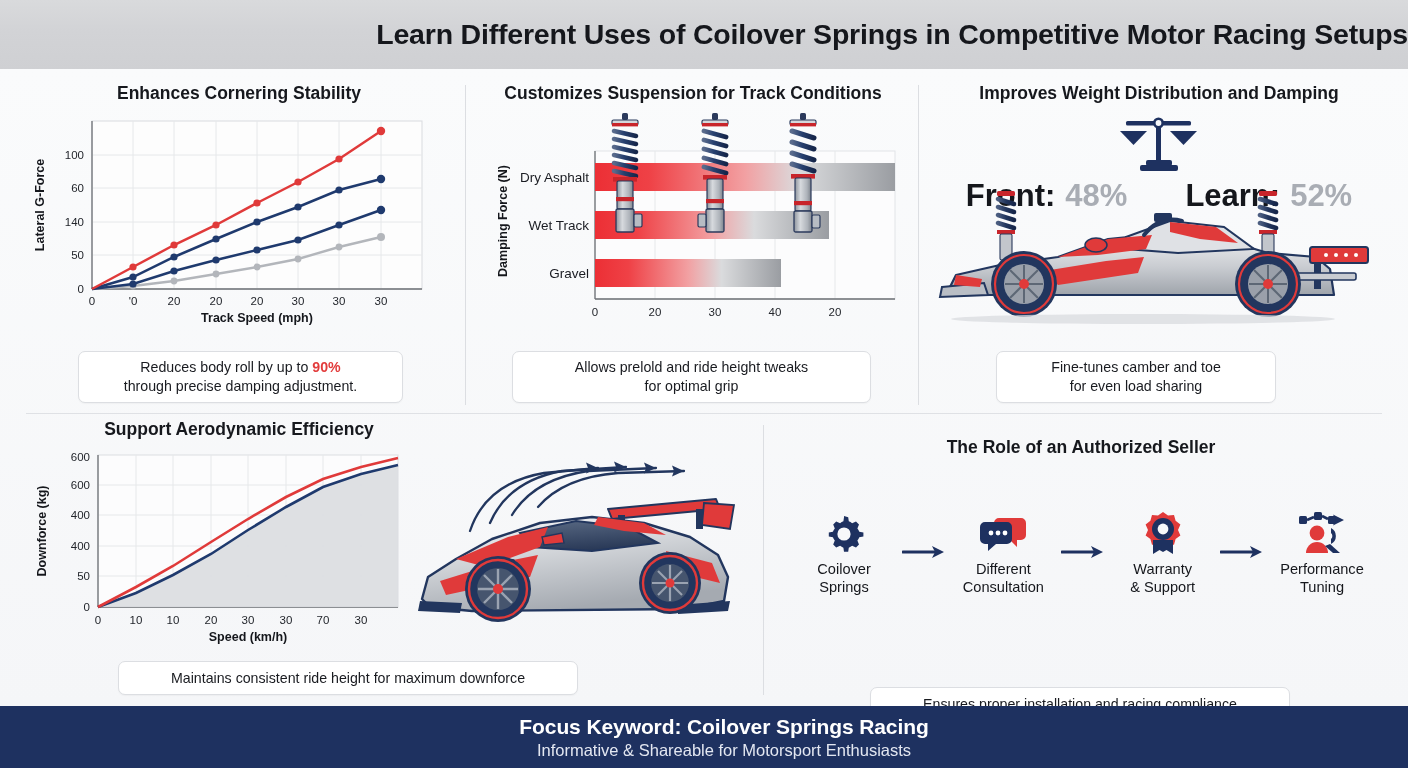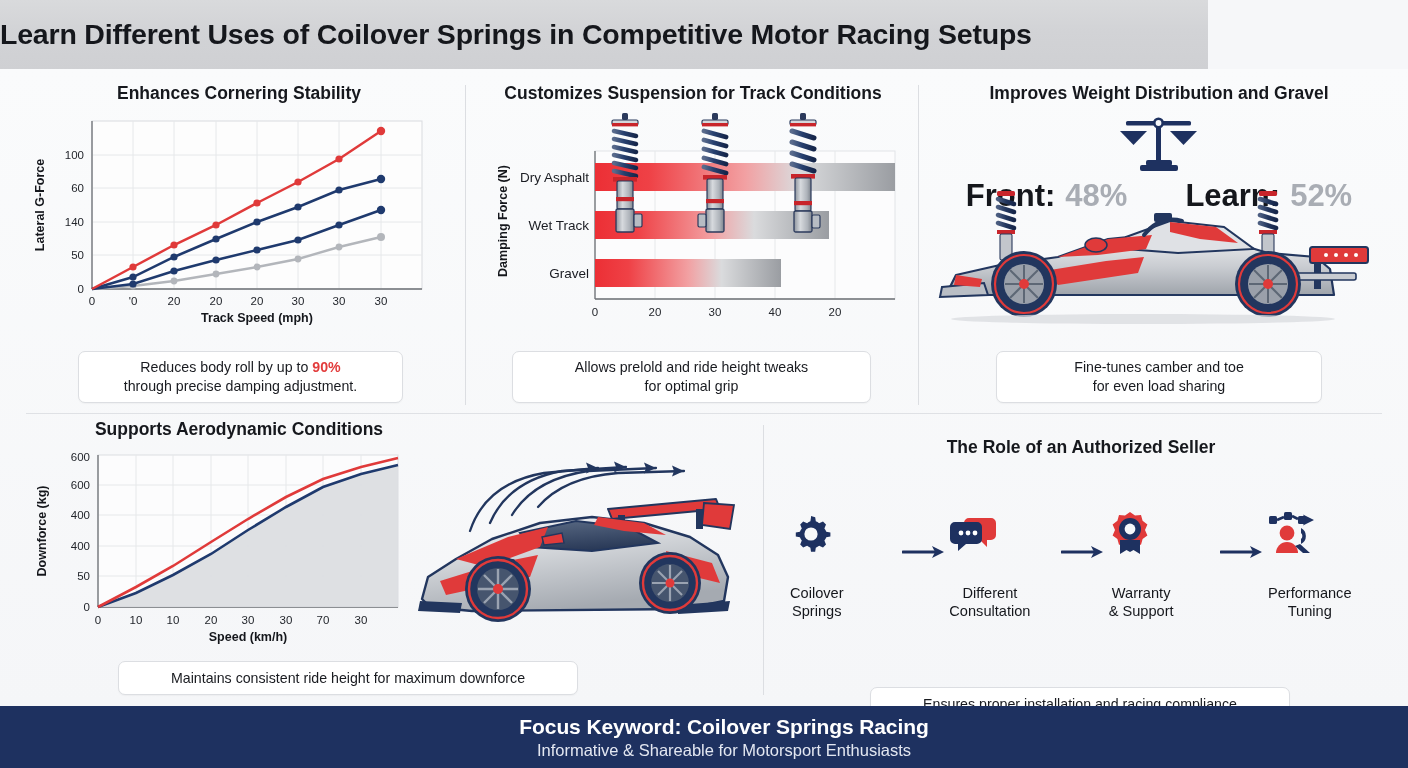"Learn Different Uses of Coilover" .header { justify-content: flex-start -> flex-end; width: 1208px -> 1408px }
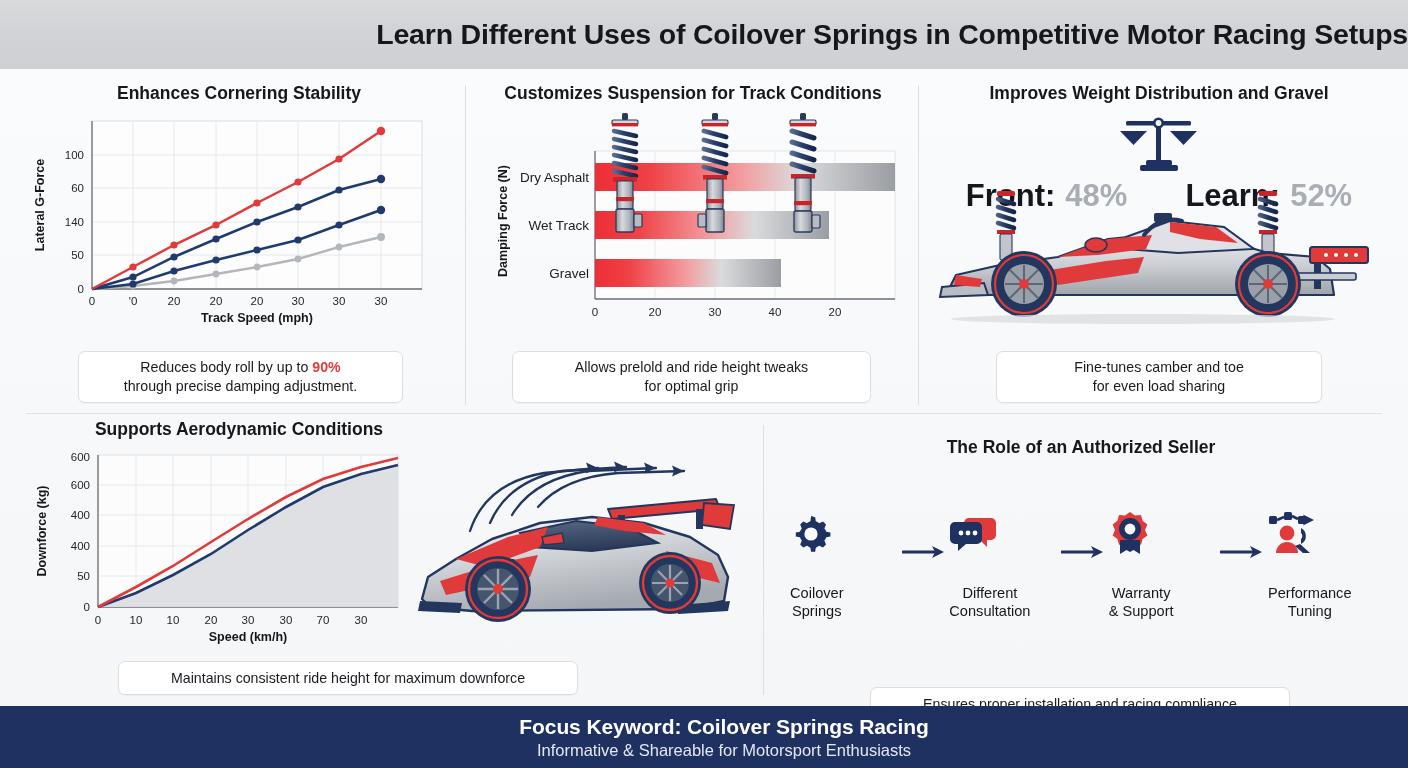"Improves Weight Distribution and Gravel" div.panel-title { text: Gravel -> Damping }
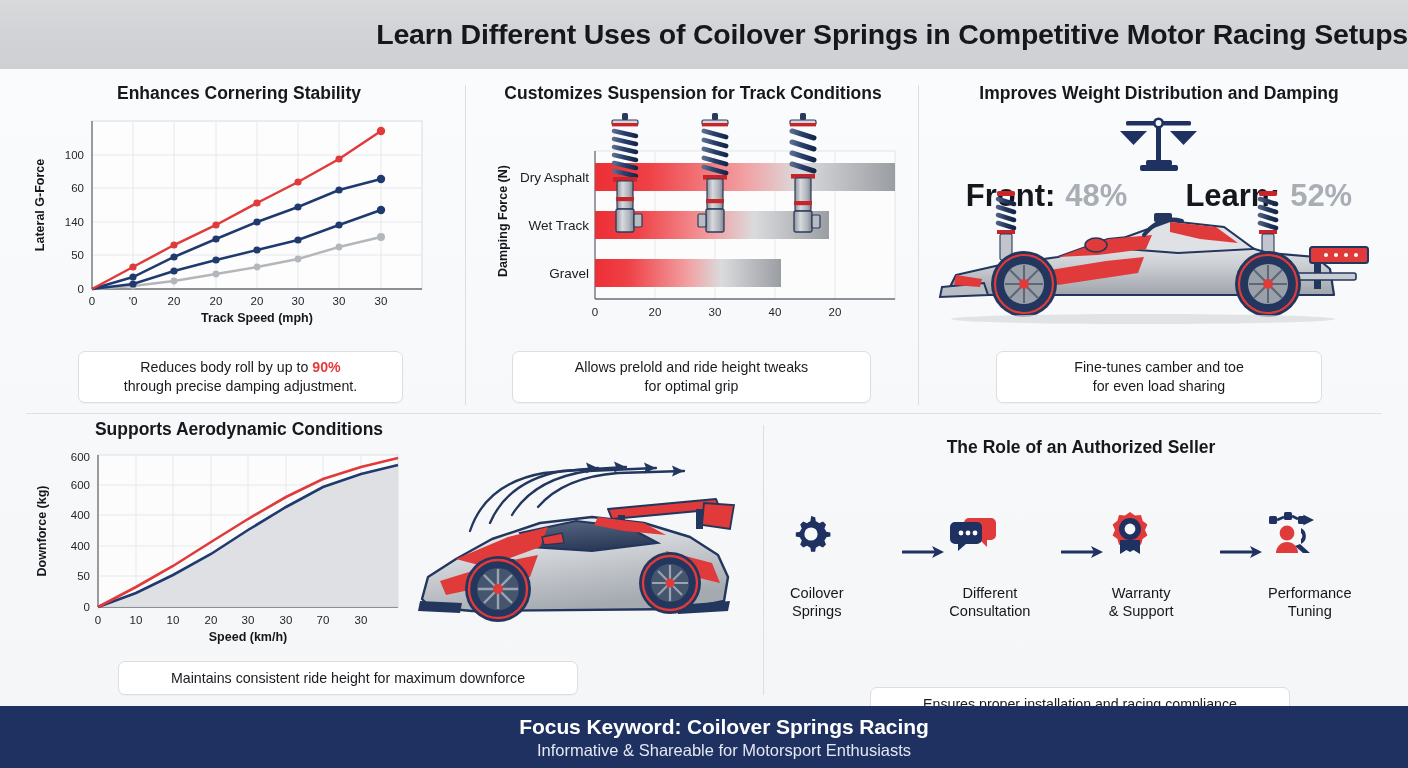"Fine-tunes camber and toe" div.caption { width: 326px -> 280px }
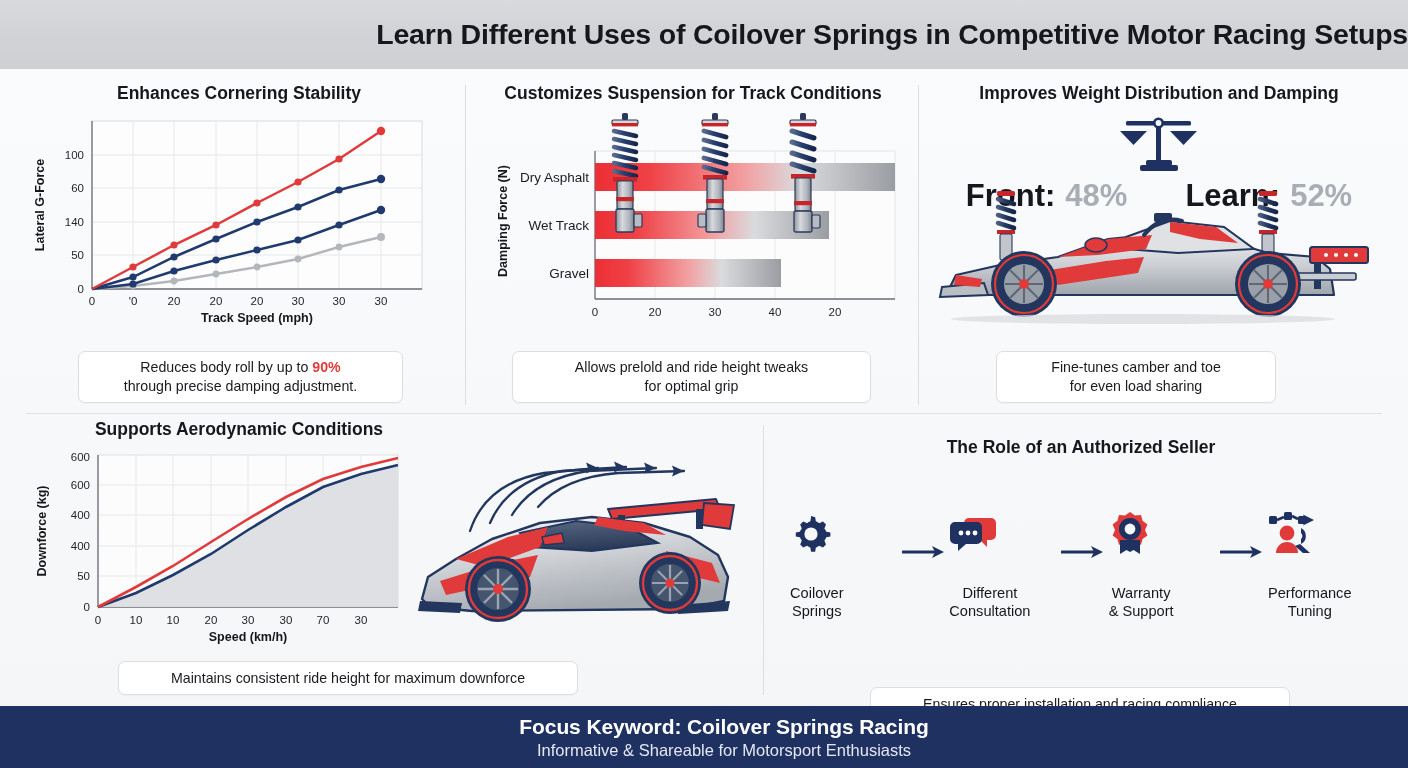"Supports Aerodynamic Conditions" div.panel-title { text: Supports Aerodynamic Conditions -> Support Aerodynamic Efficiency }
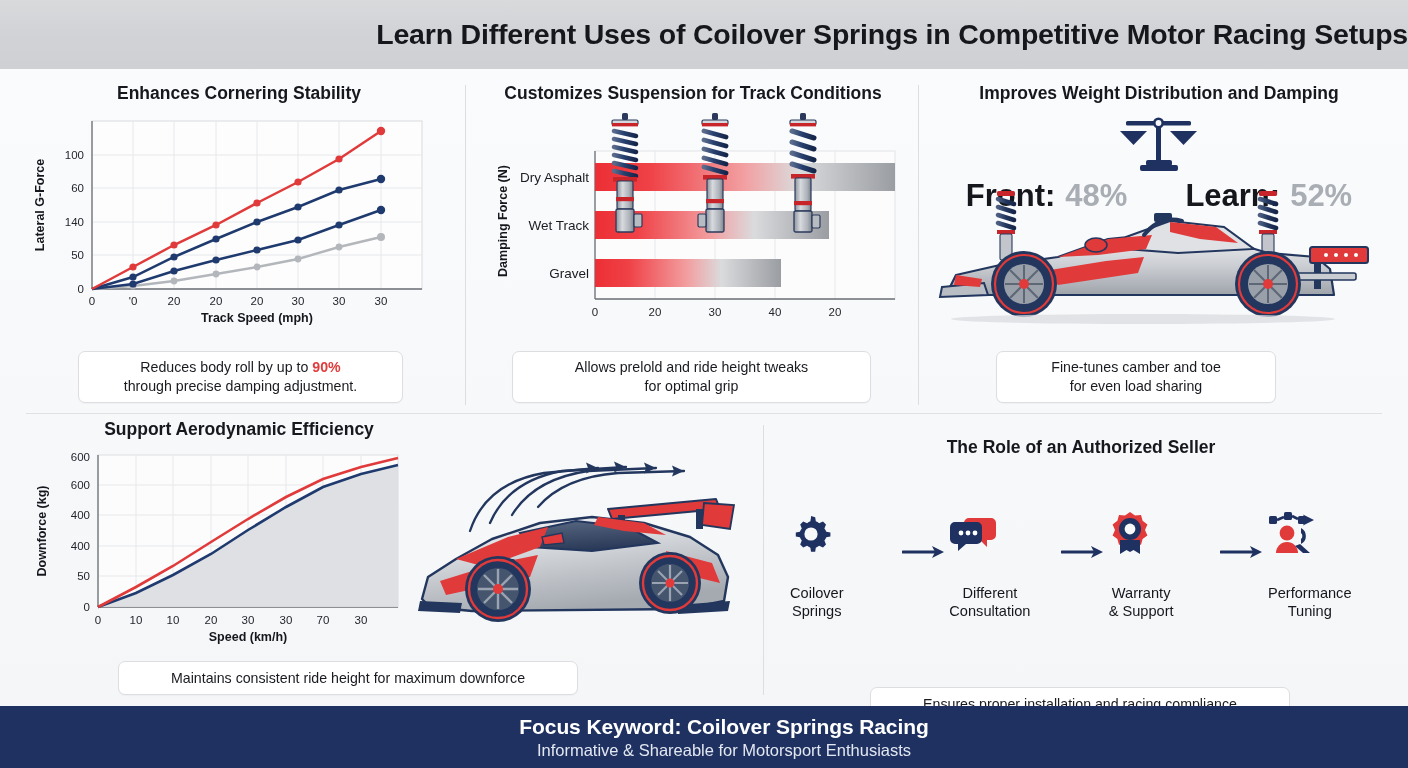"Coilover" .flow-node { align-items: flex-start -> center; gap: 24px -> none }
